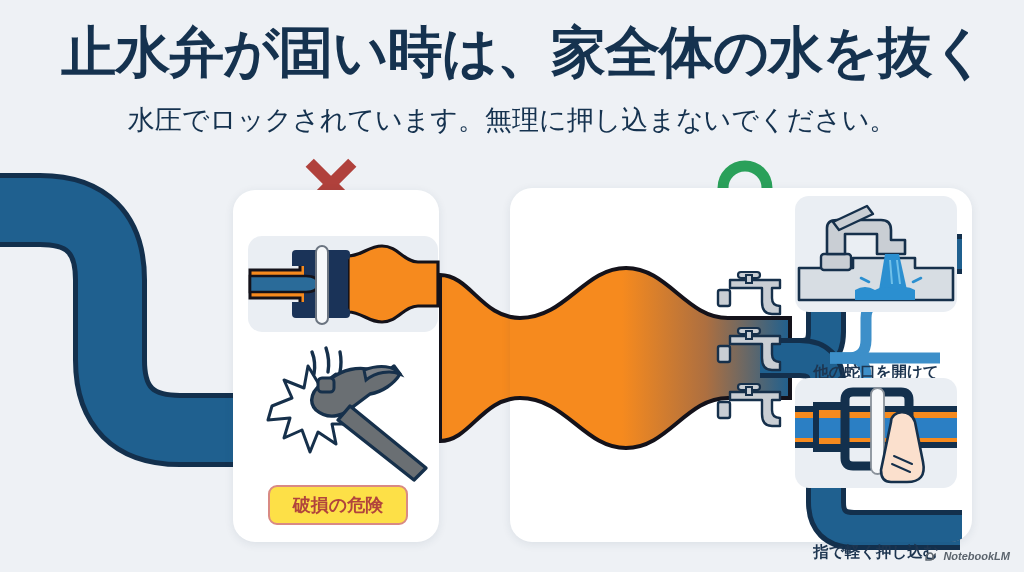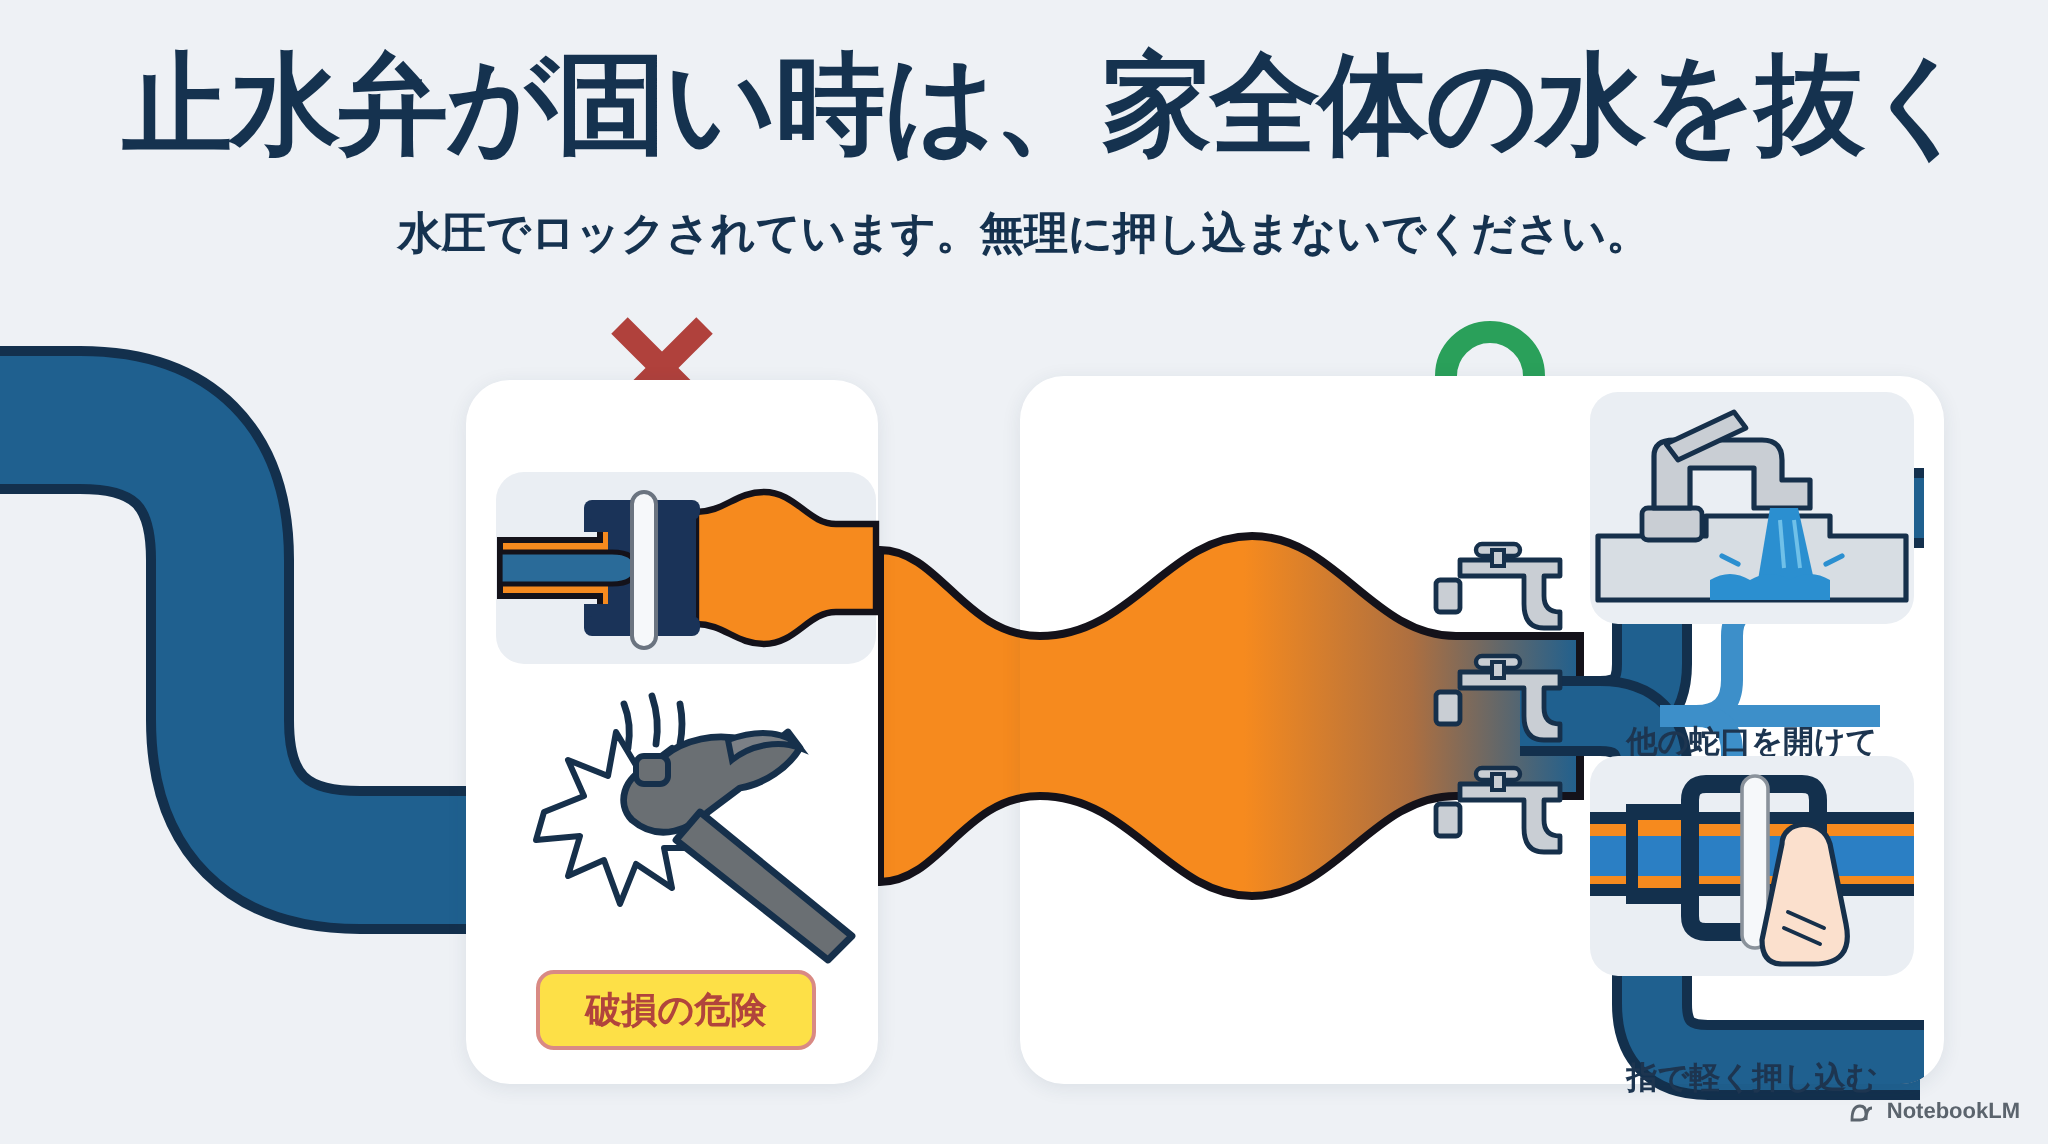"水圧でロックされています。無理に押し込まないでください。" .subtitle { font-size: 22px -> 27px; font-weight: bold -> normal }
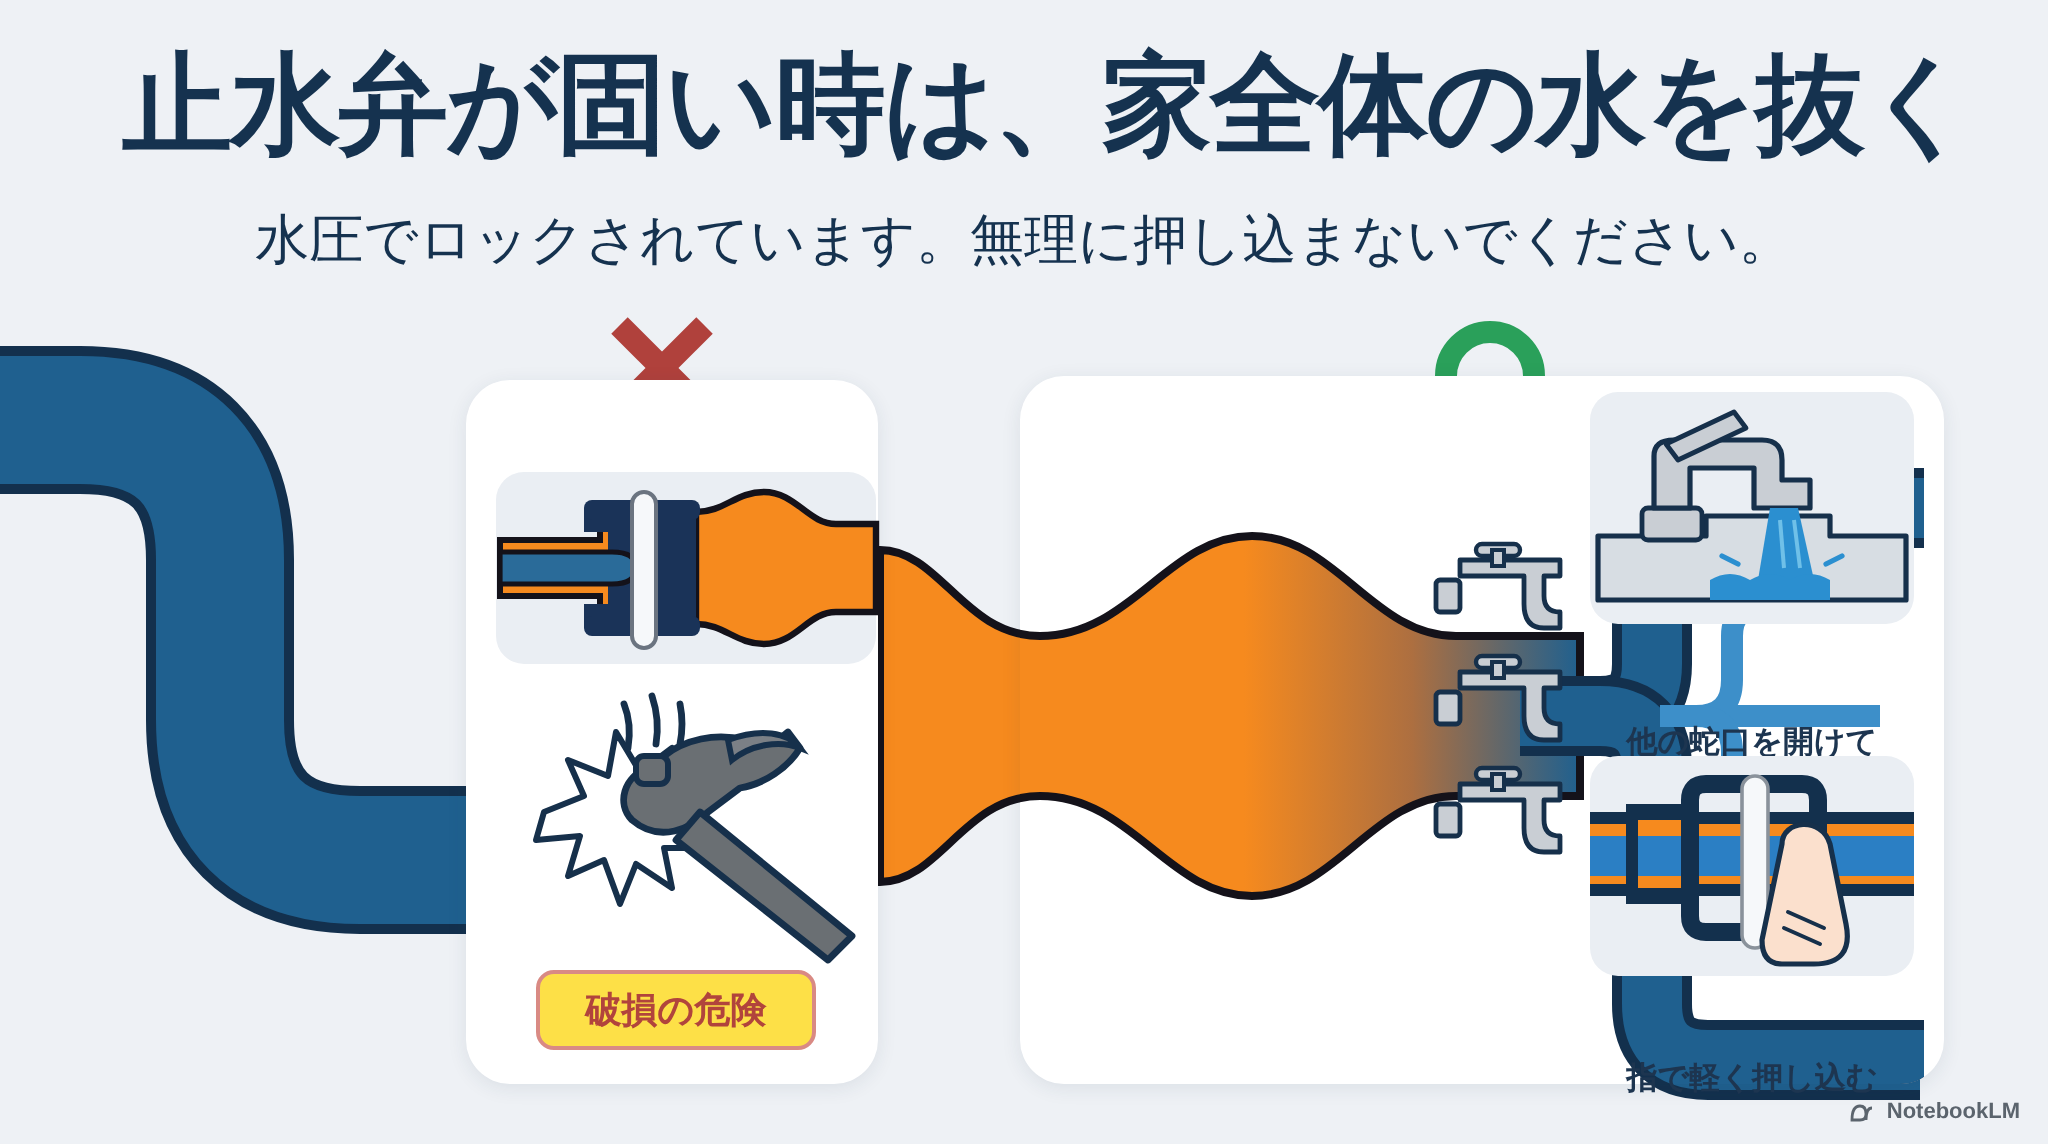"指で軽く押し込む" #cap-finger { top: 486px -> 498px }
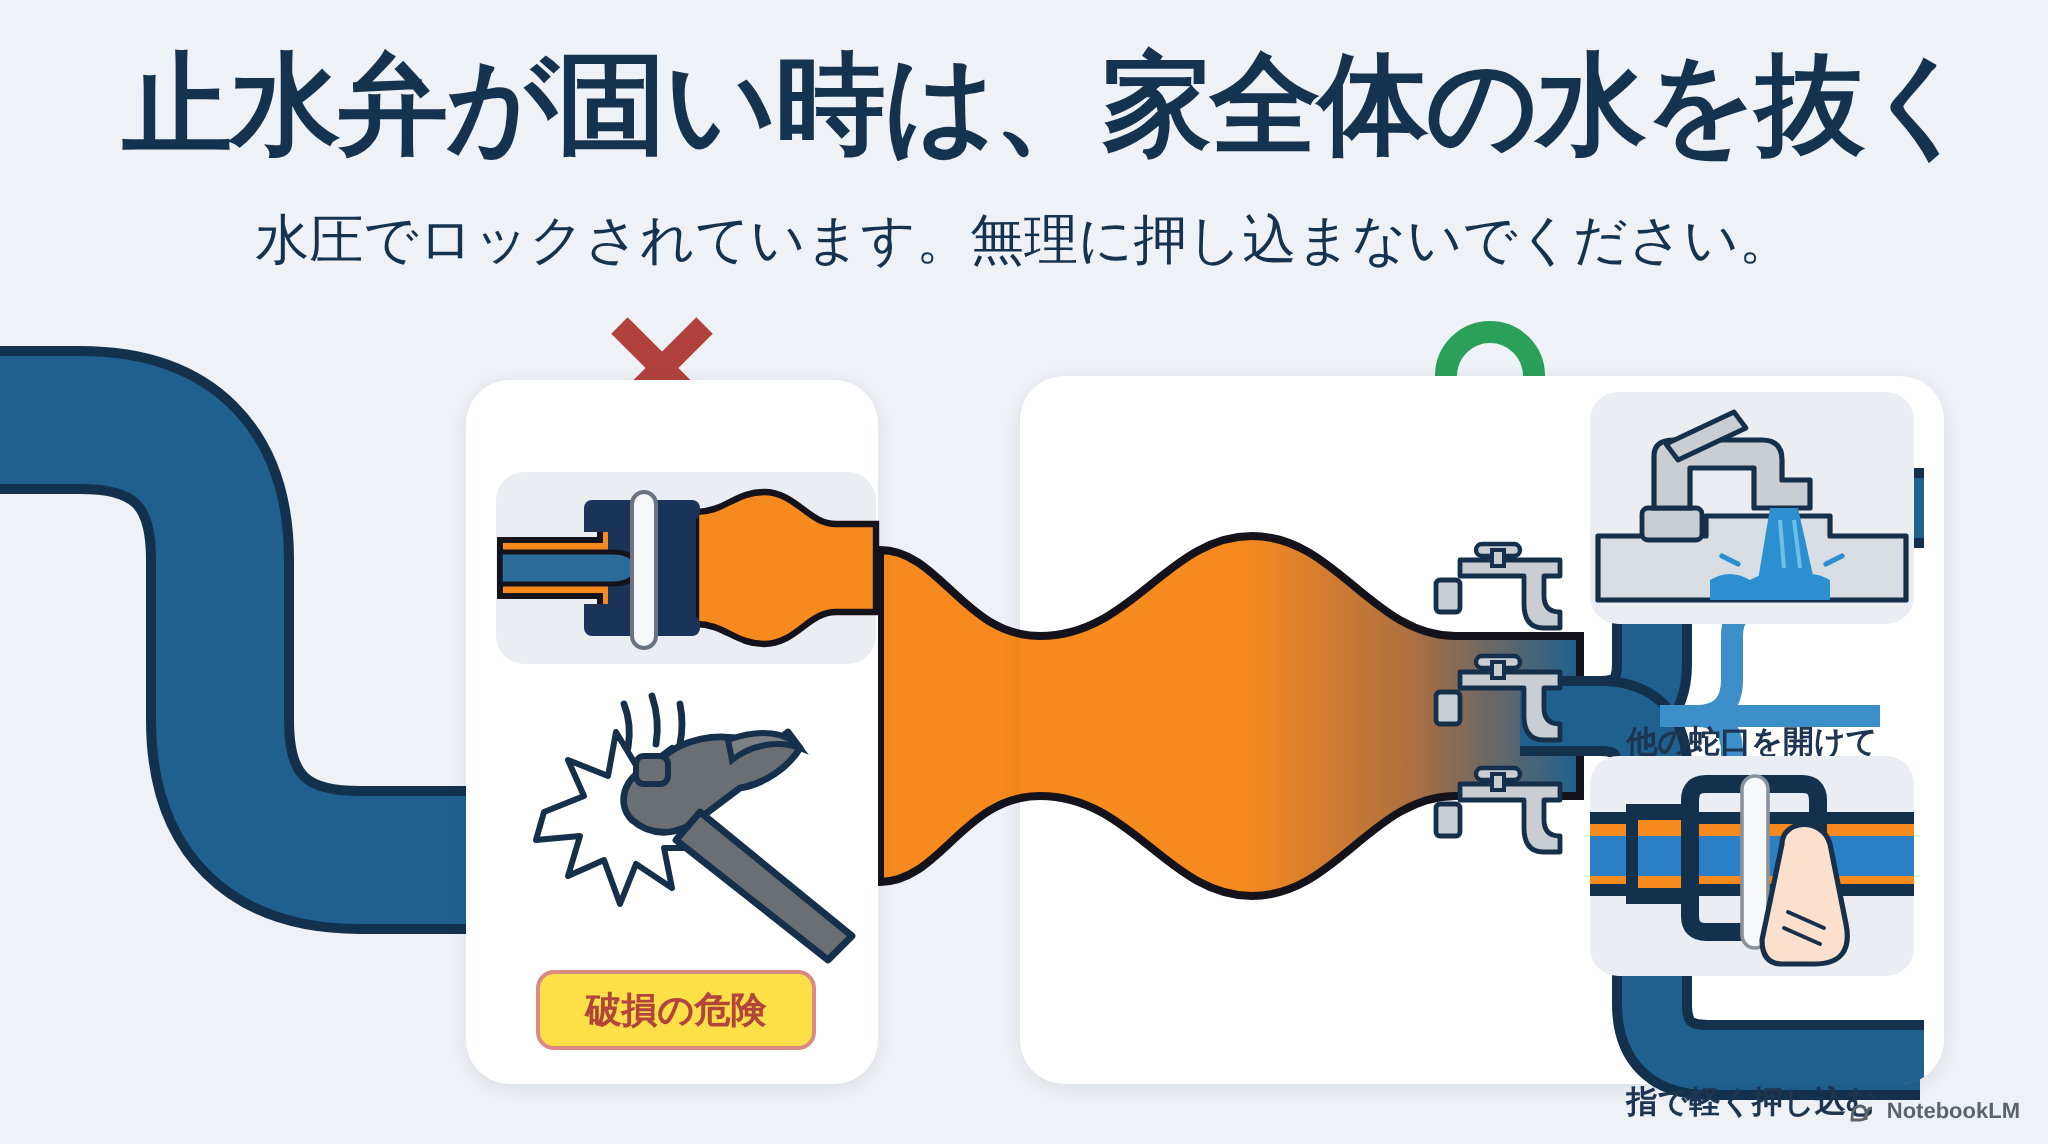"NotebookLM" #watermark { font-style: none -> italic }
